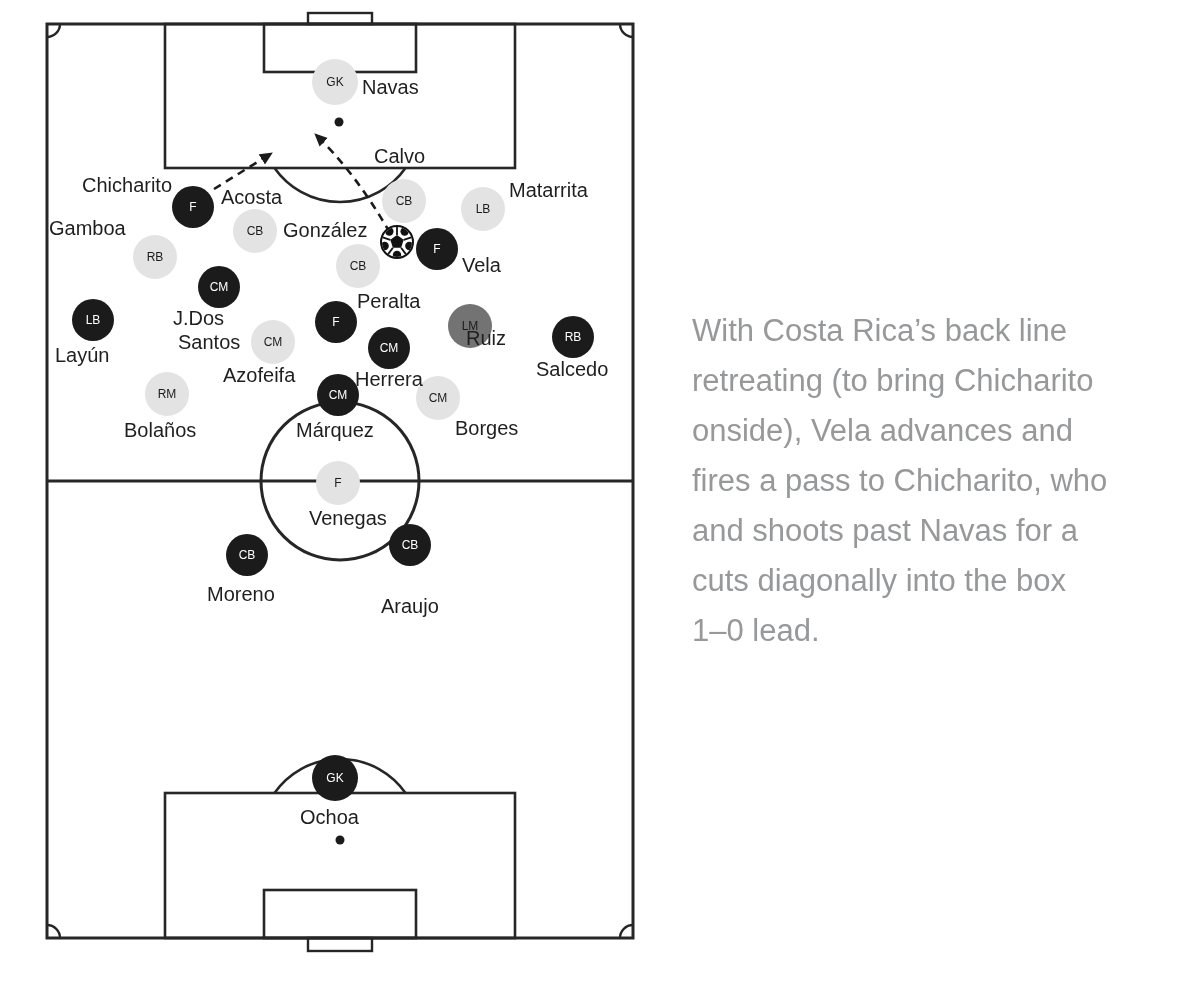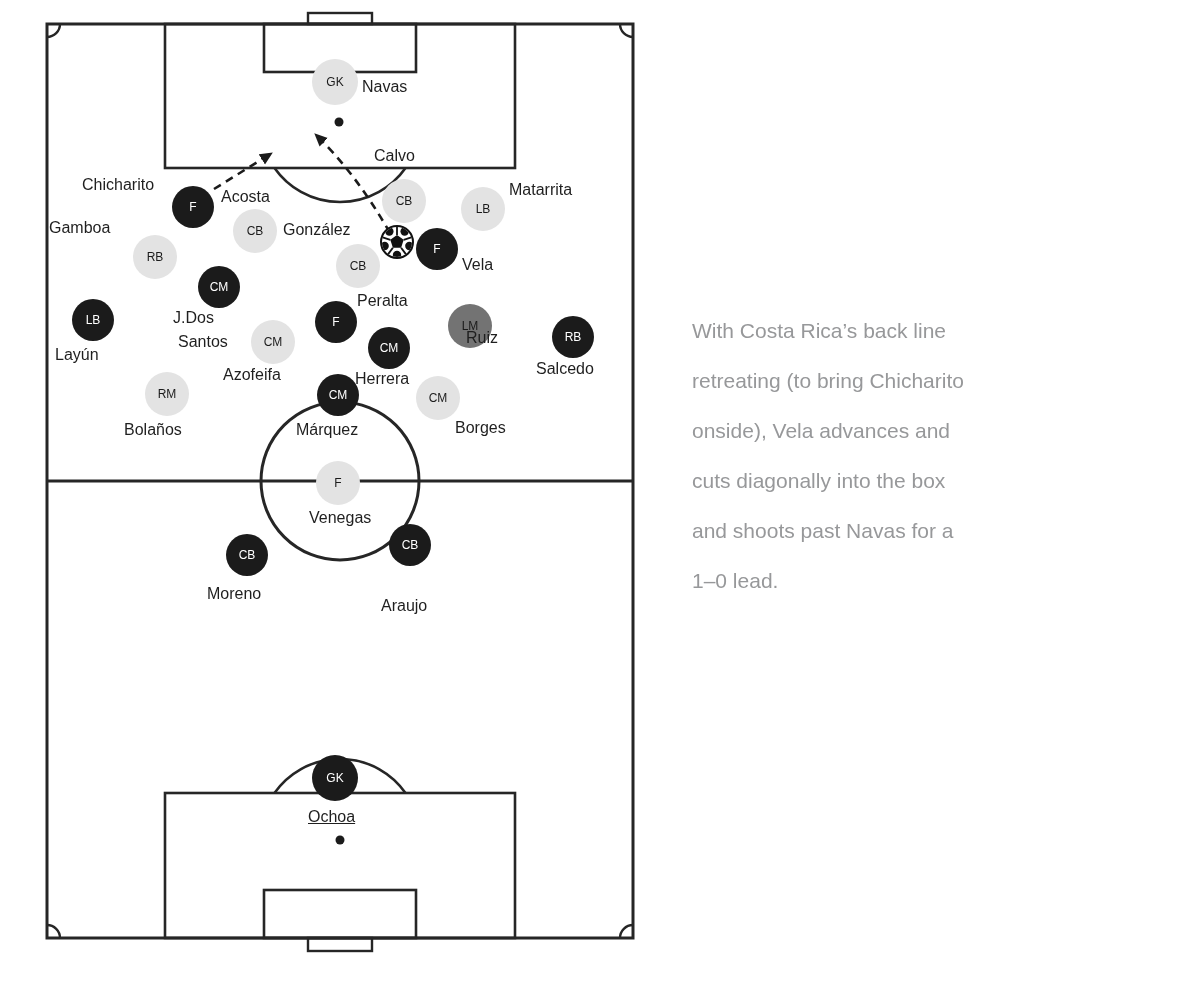"Navas" .player-label { font-size: 16px -> 20px }
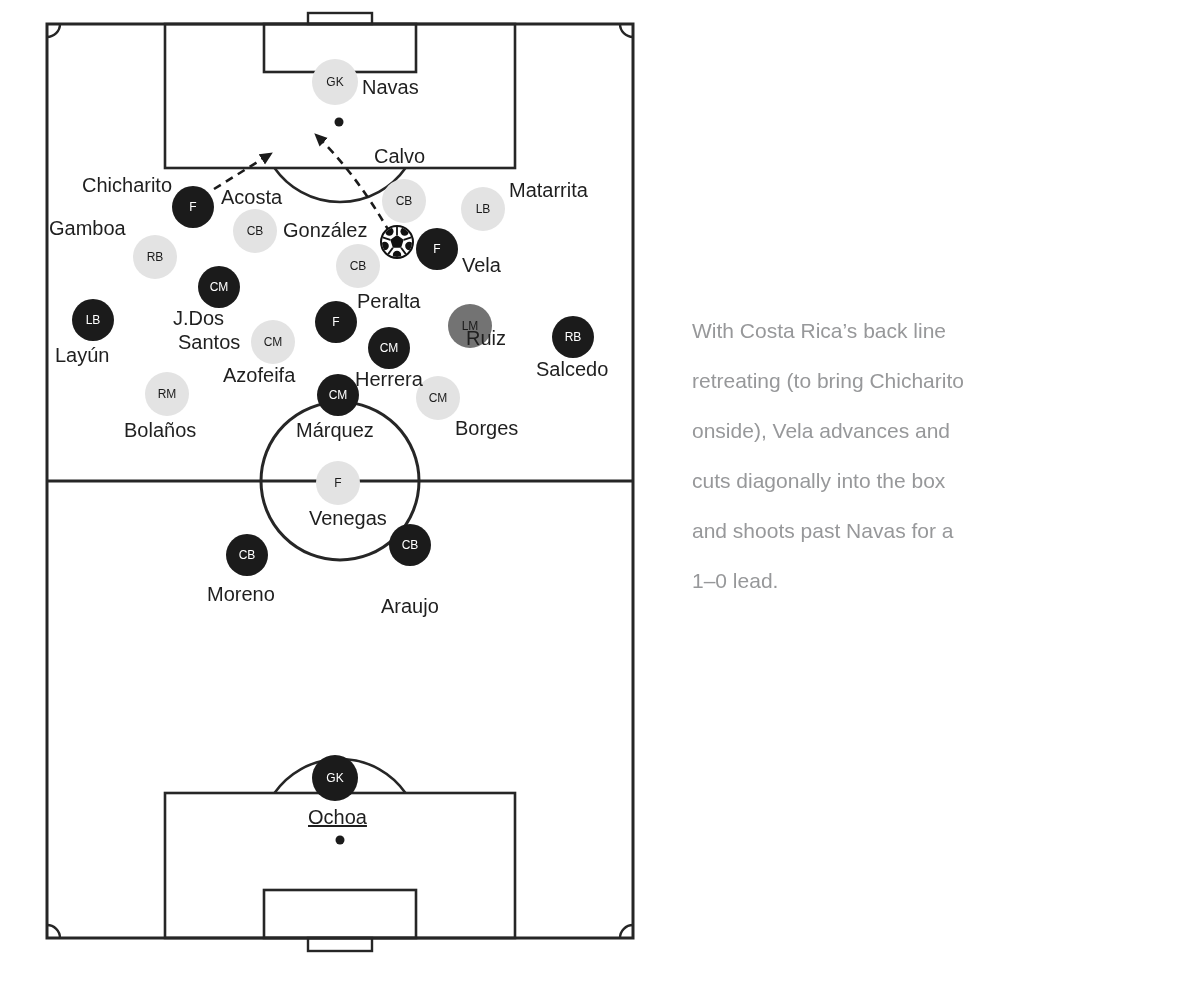"With Costa Rica’s back line" #caption { font-size: 21px -> 31px }
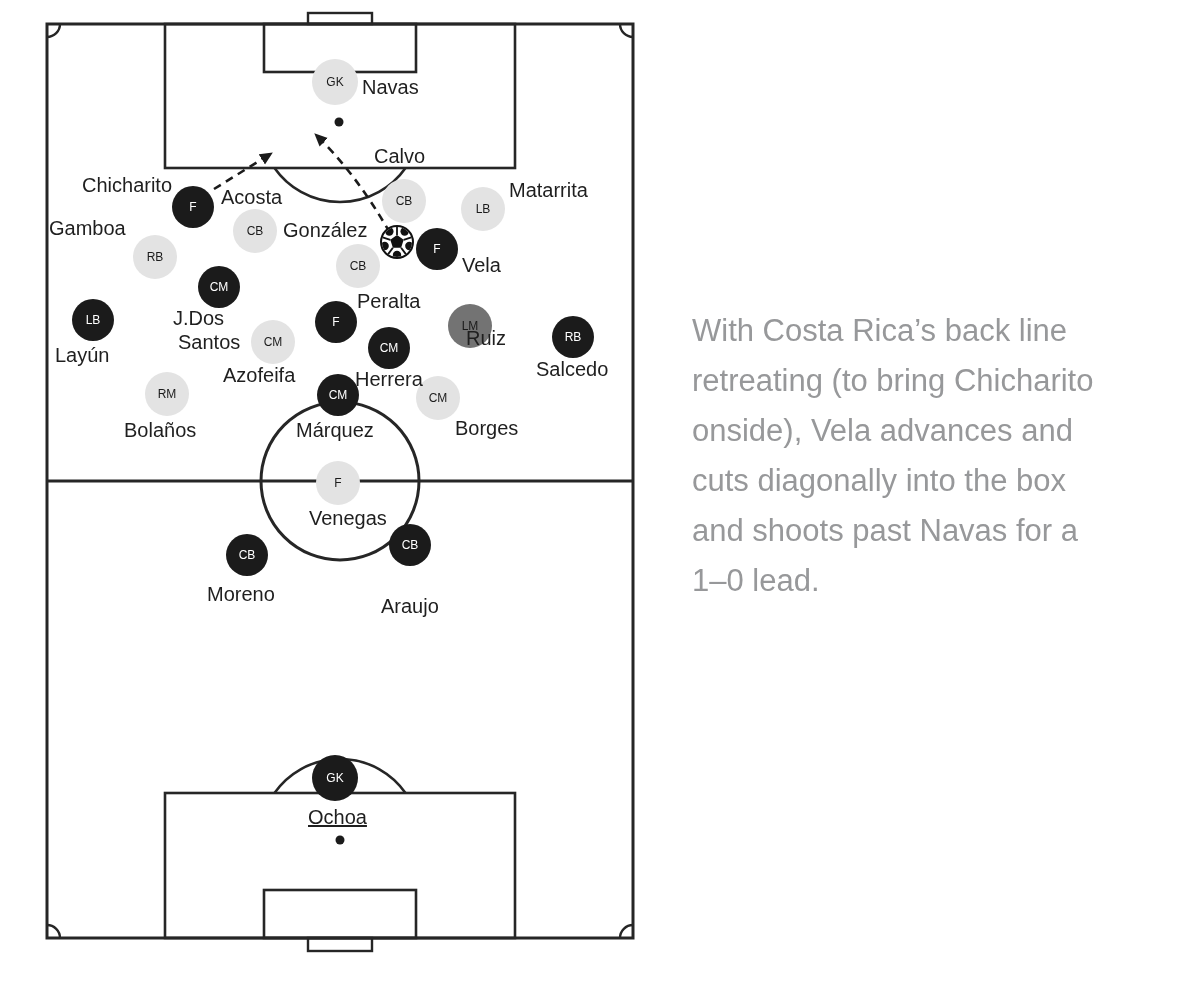"fires a pass to Chicharito," div.caption-line { html: none -> <div>fires a pass to Chicharito, who</div> }
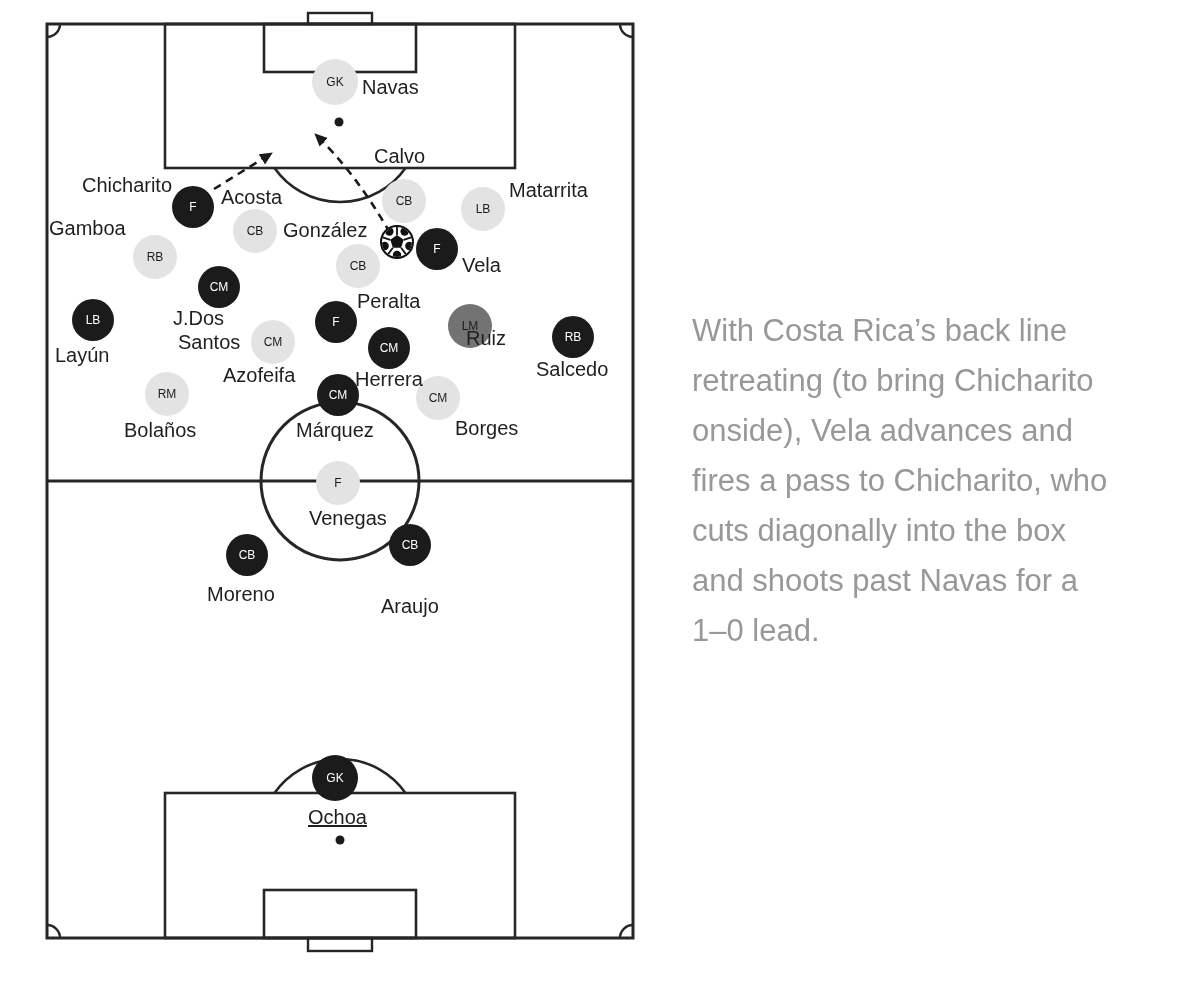"cuts diagonally into the box" div.caption-line { order: before "and shoots past Navas for" -> after "and shoots past Navas for" }
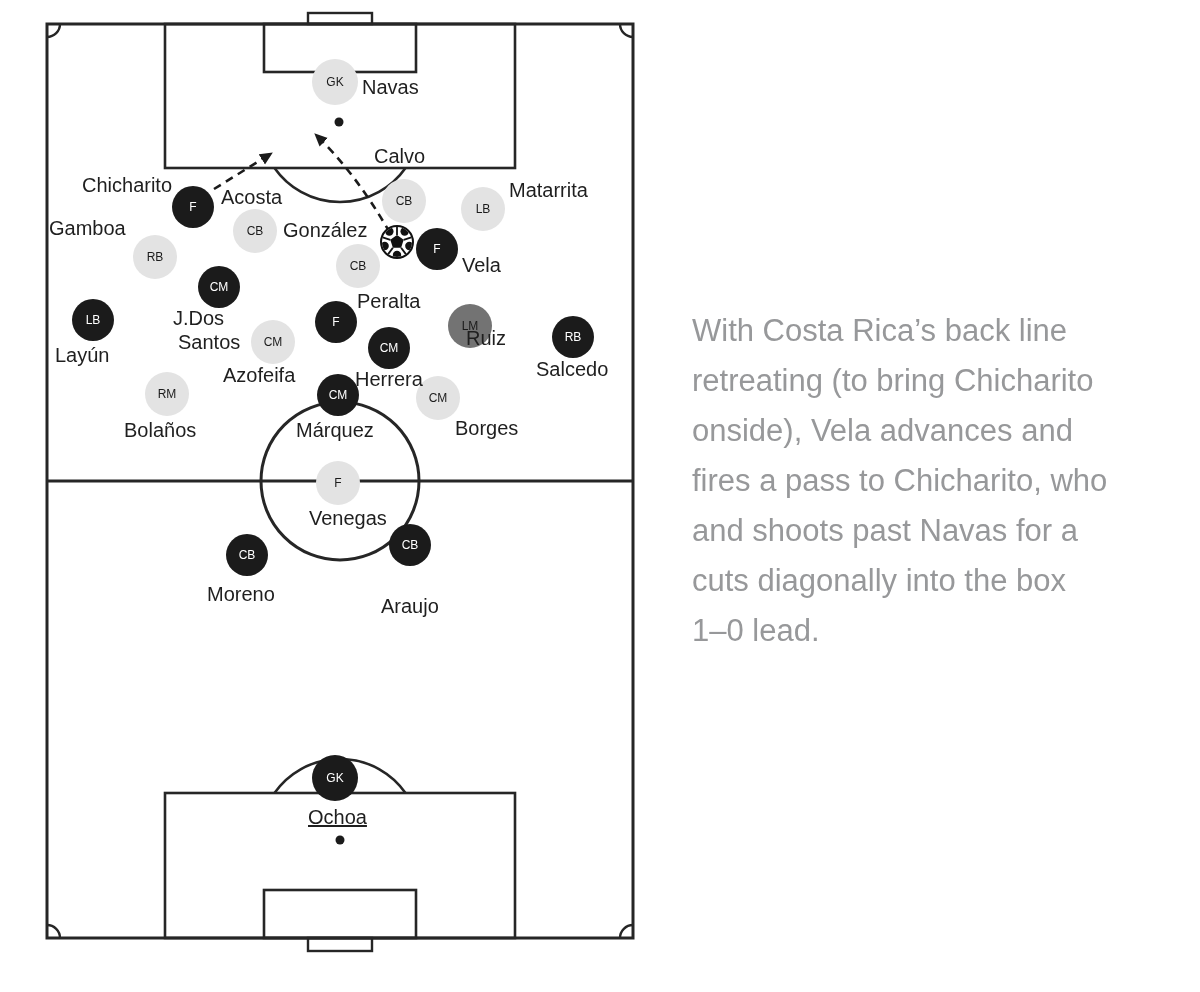"Ochoa" div.player-label { left: 308px -> 300px; text-decoration: underline -> none }
